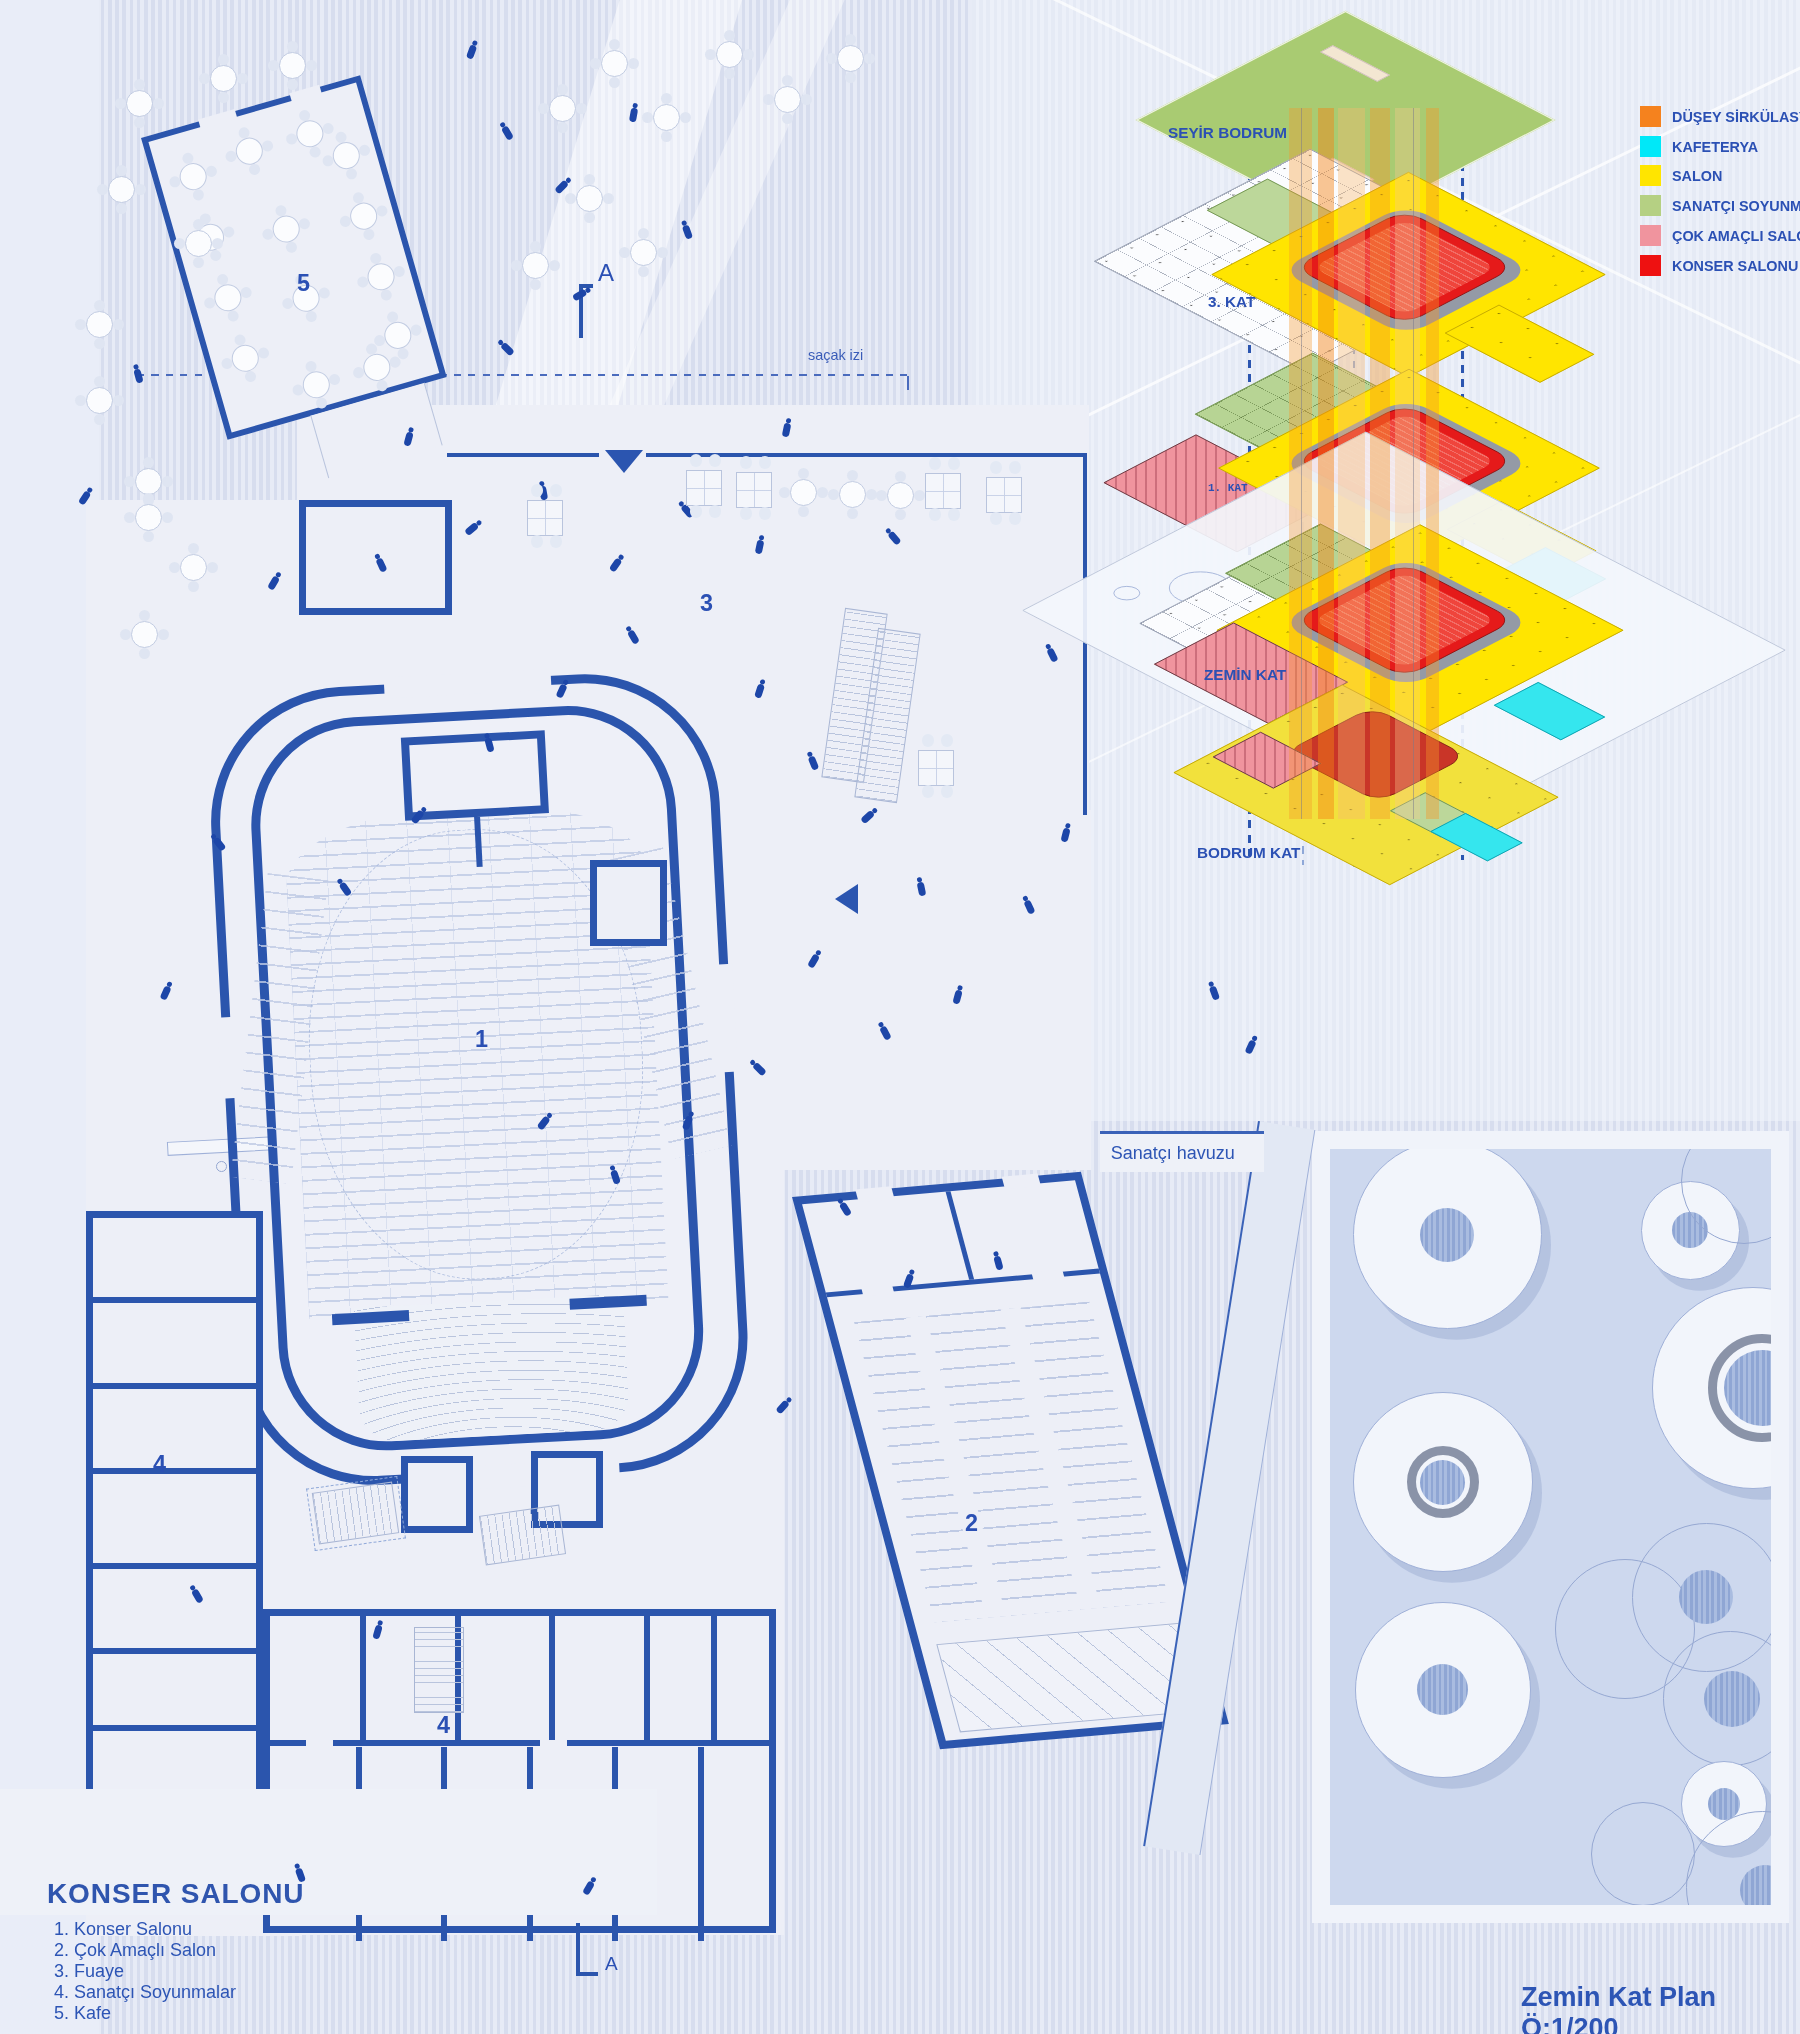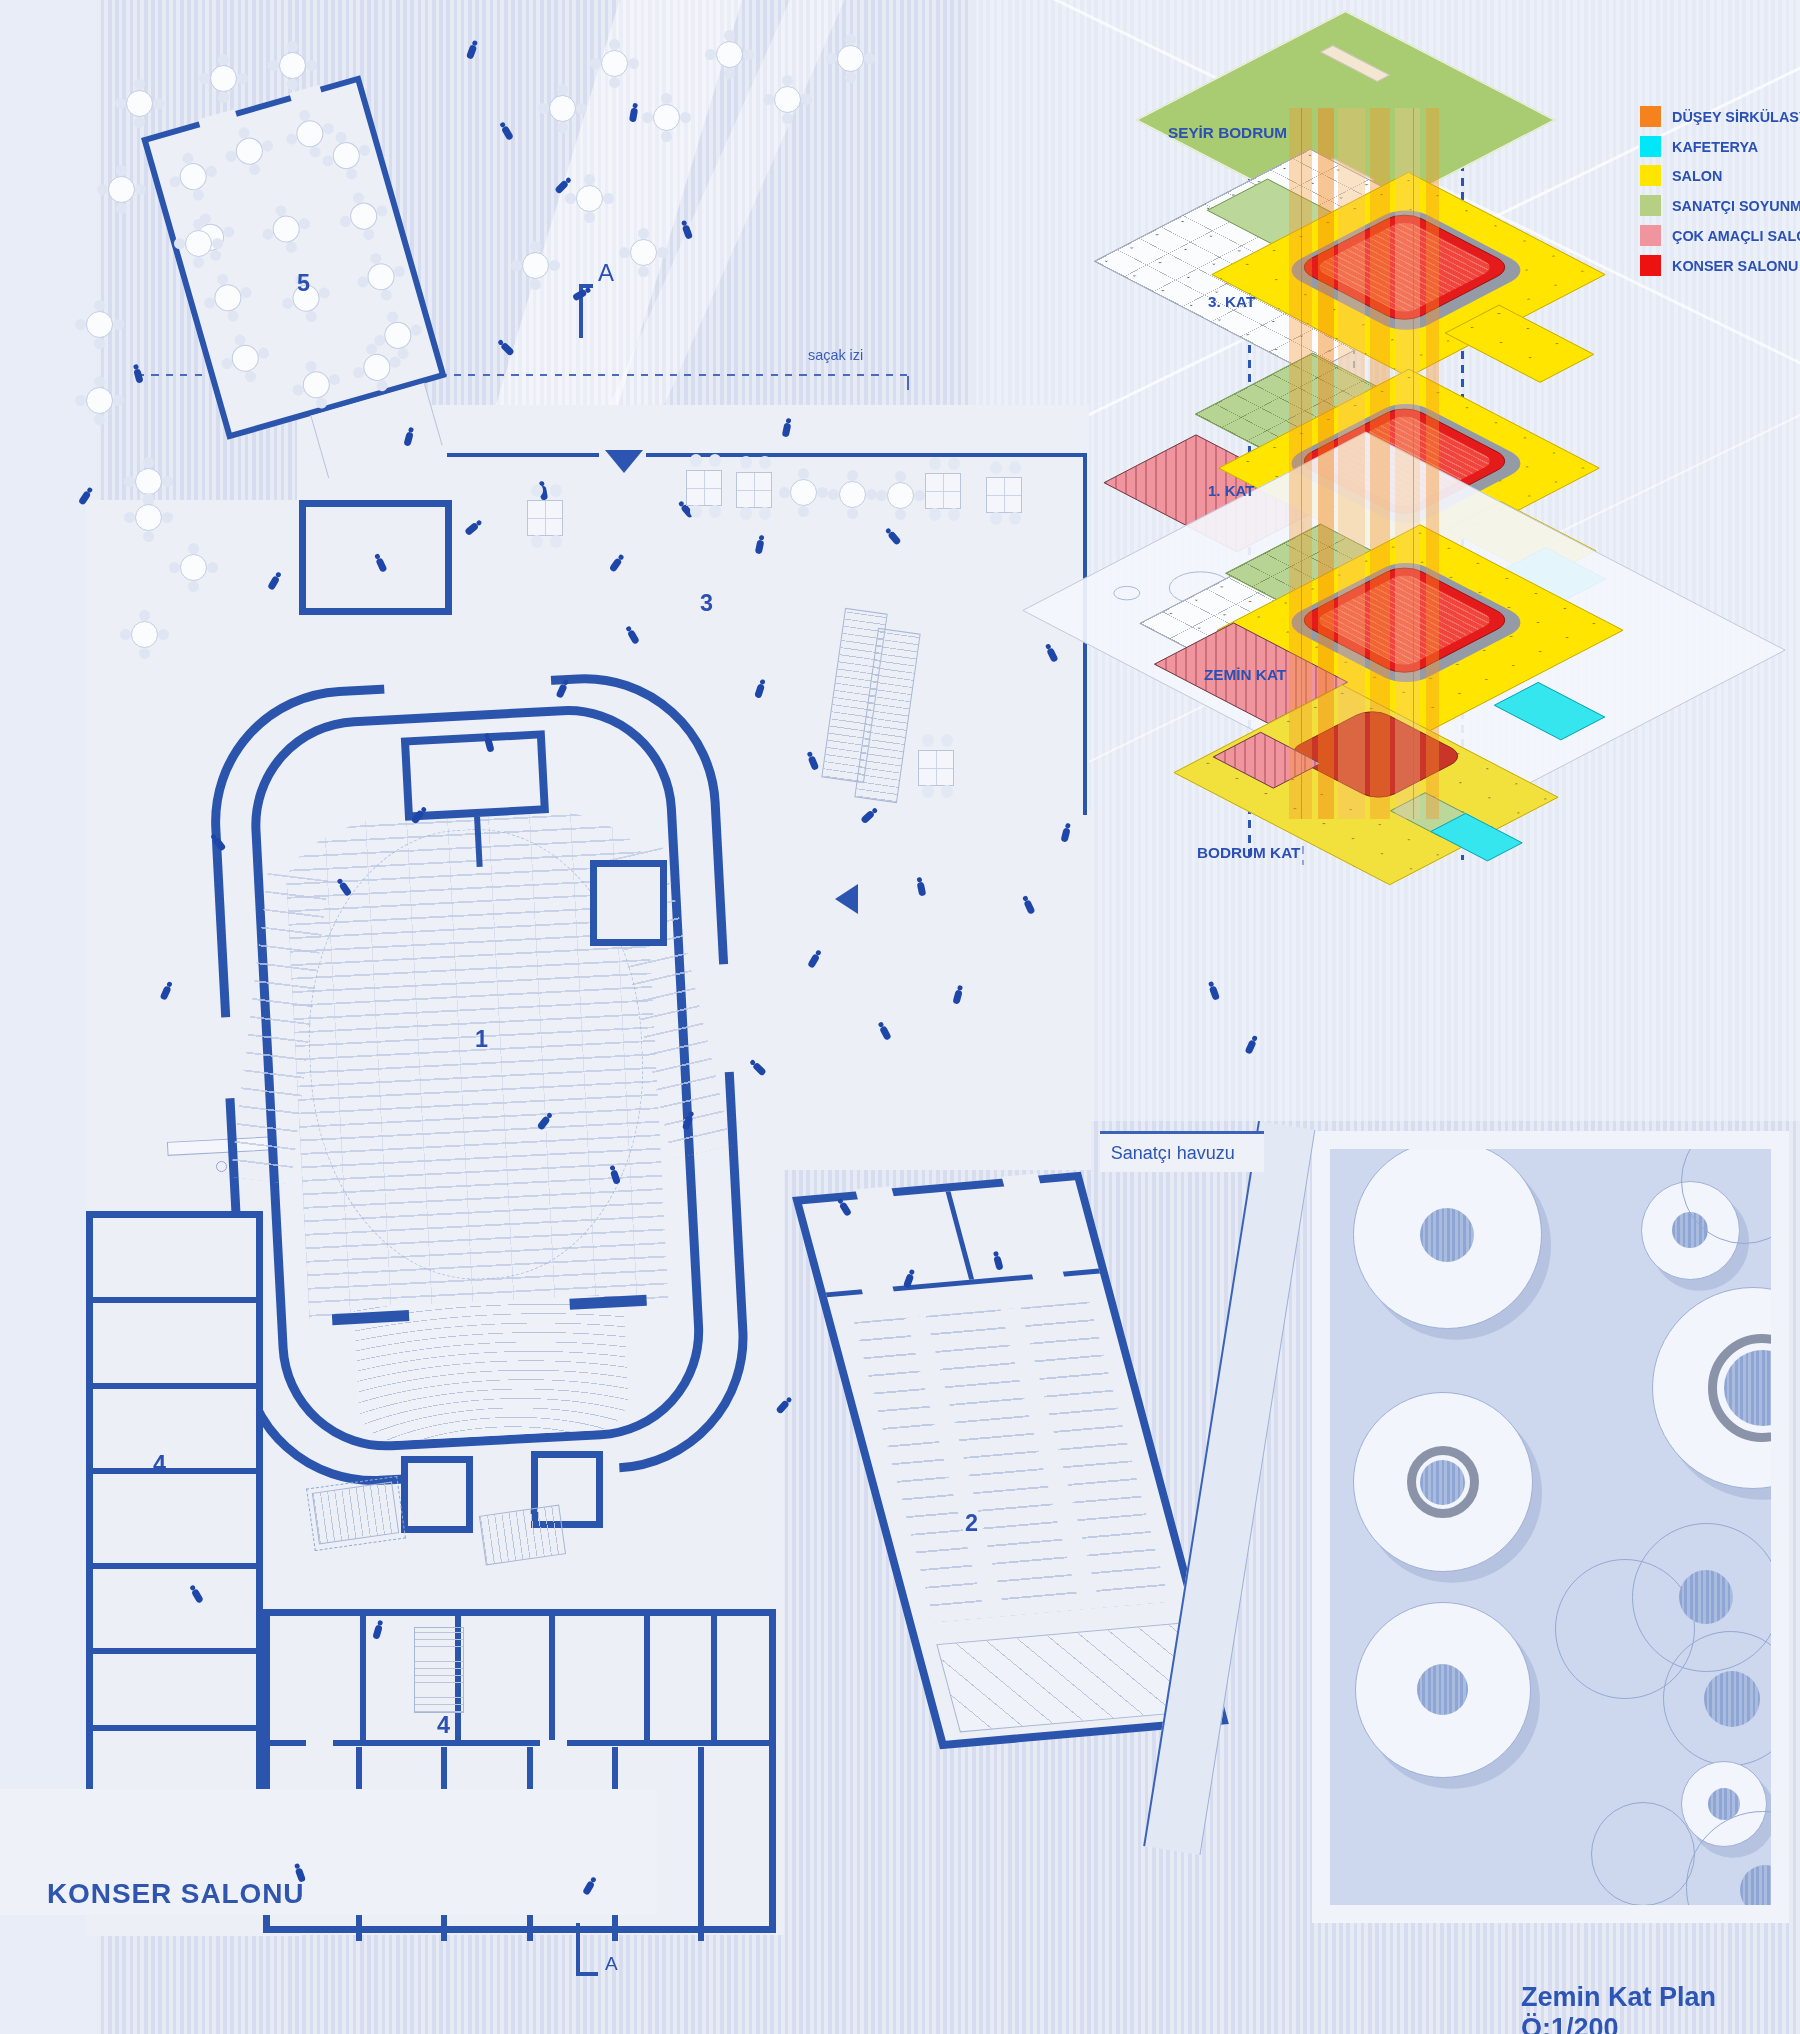"1. KAT" div.lbl { font-family: none -> Liberation Mono, monospace; font-size: 15px -> 11px }
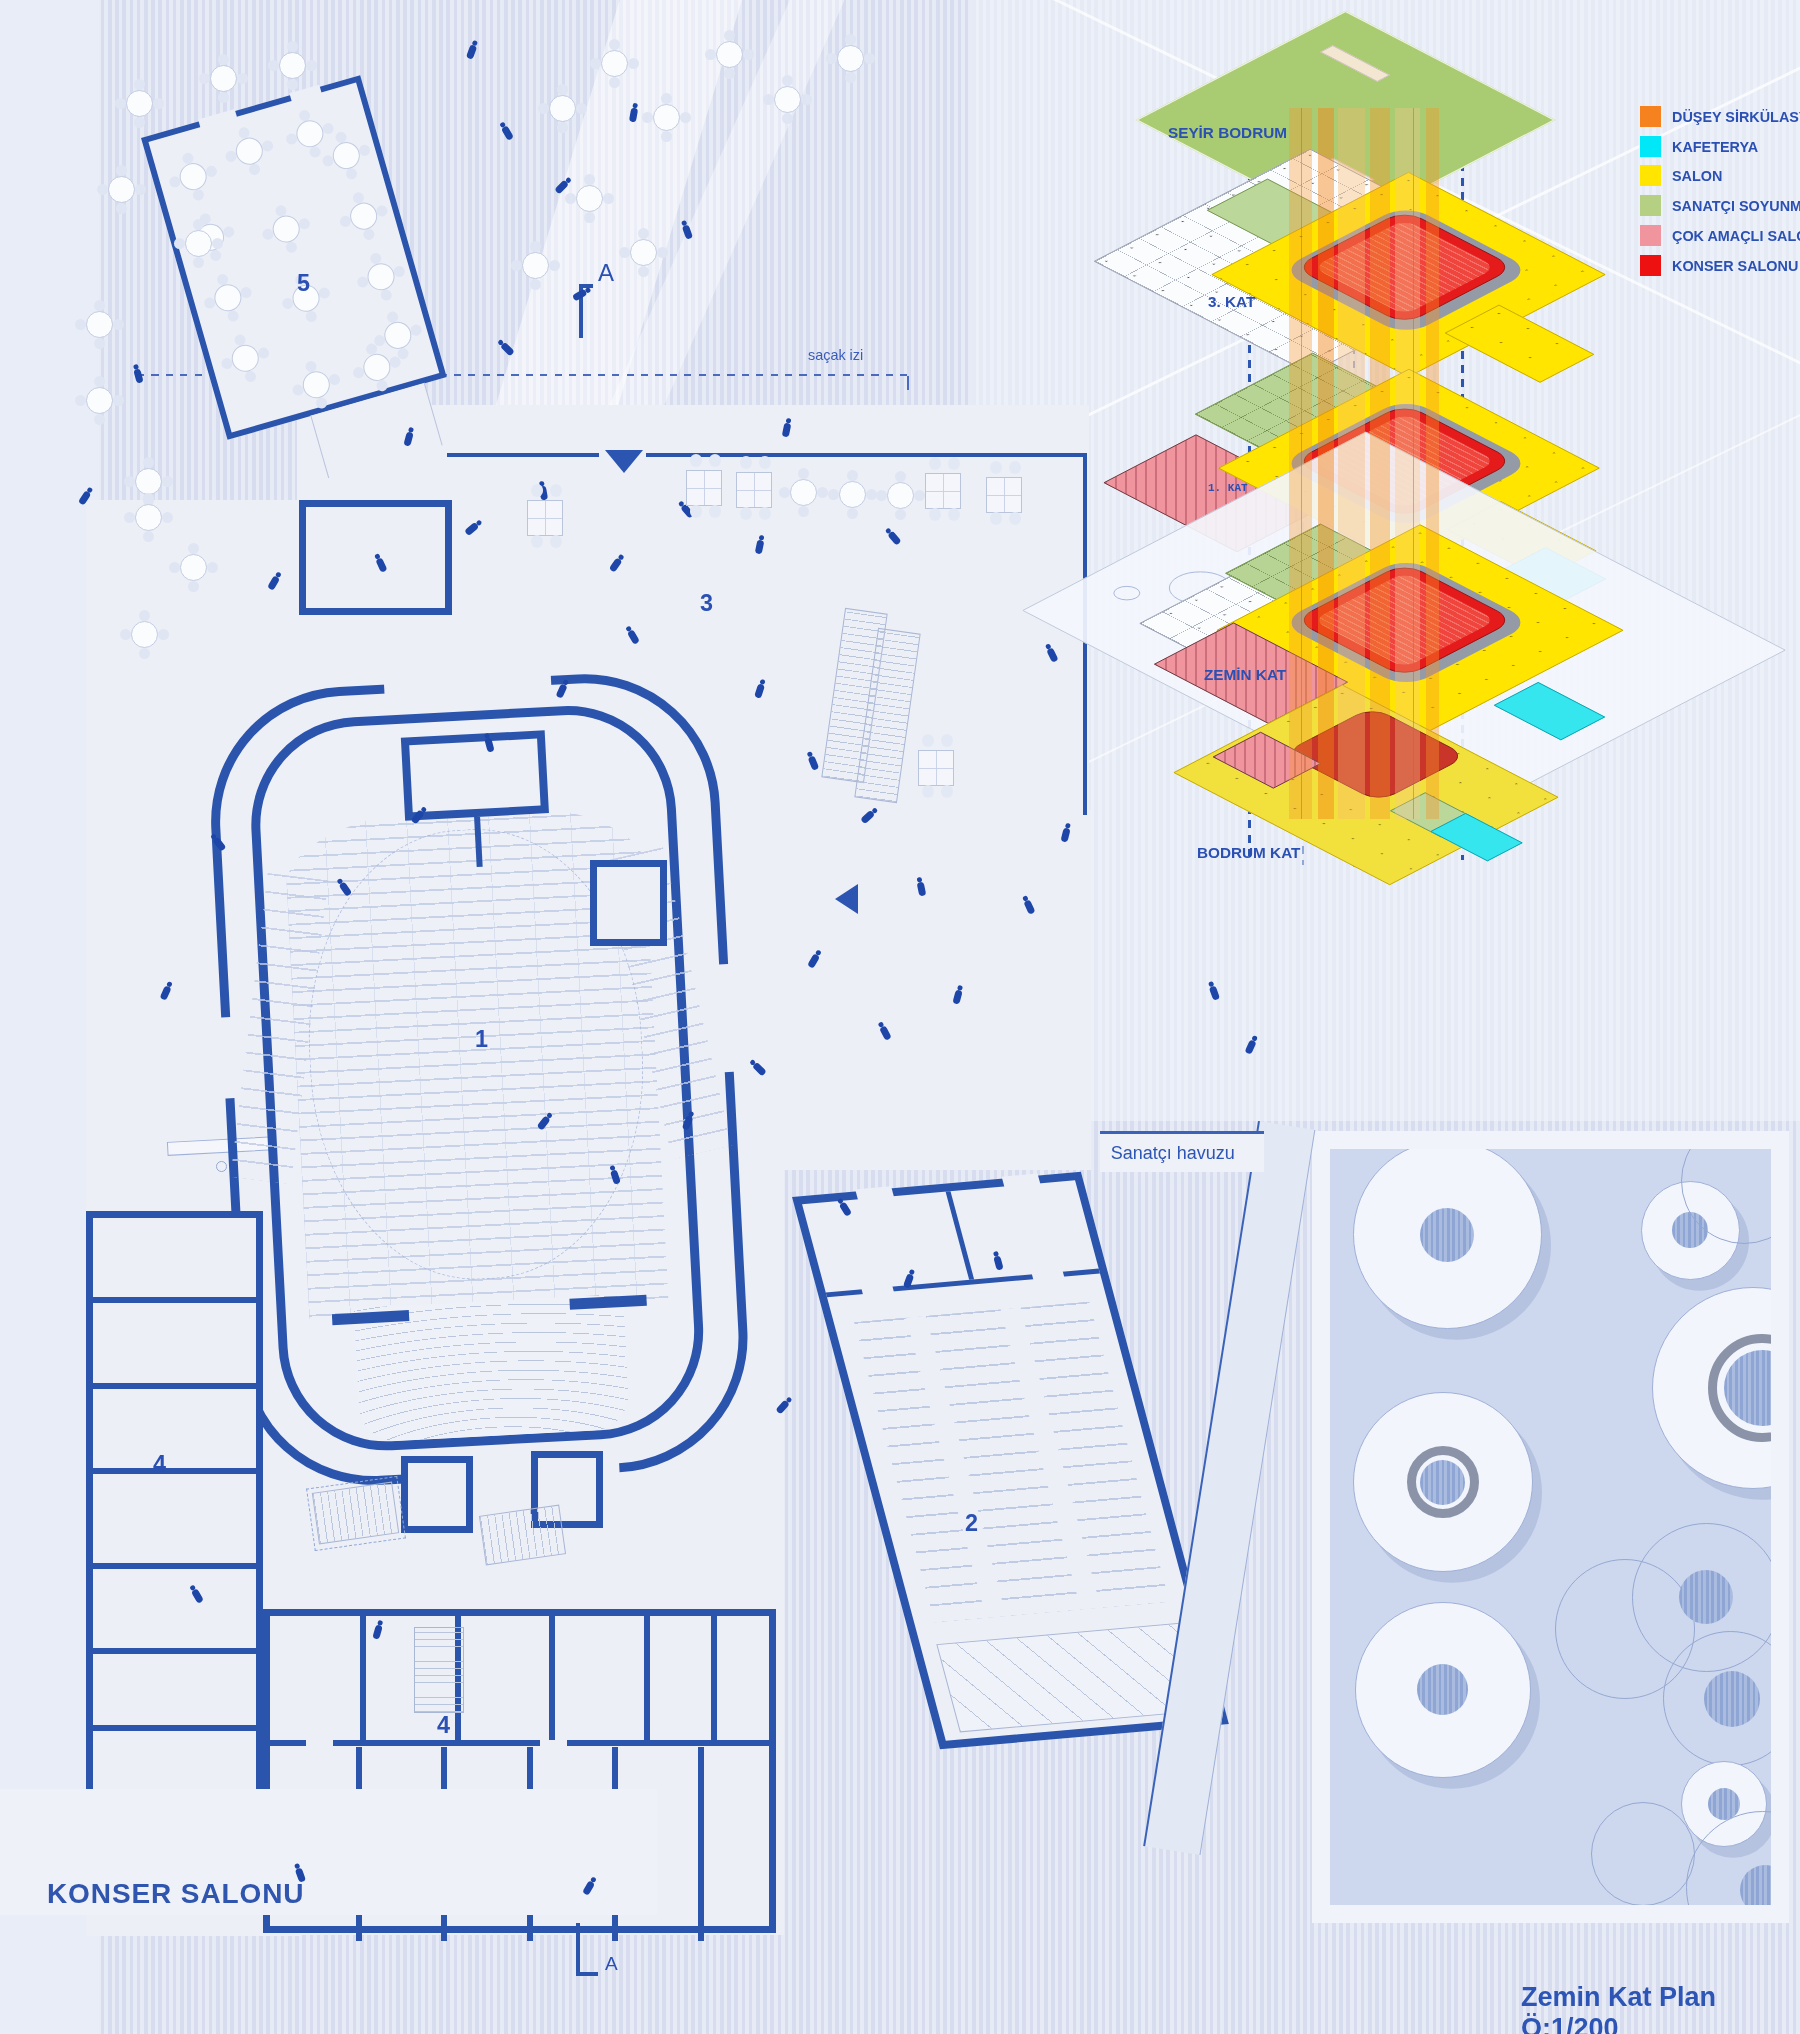"1. Konser Salonu" div.abs { html: none -> <div> <div>1. Konser Salonu</div> <div>2. Çok Amaçlı Salon</div> <div>3. Fuaye</div> <div>4. Sanatçı Soyunmalar</div> <div>5. Kafe</div> </div> }
